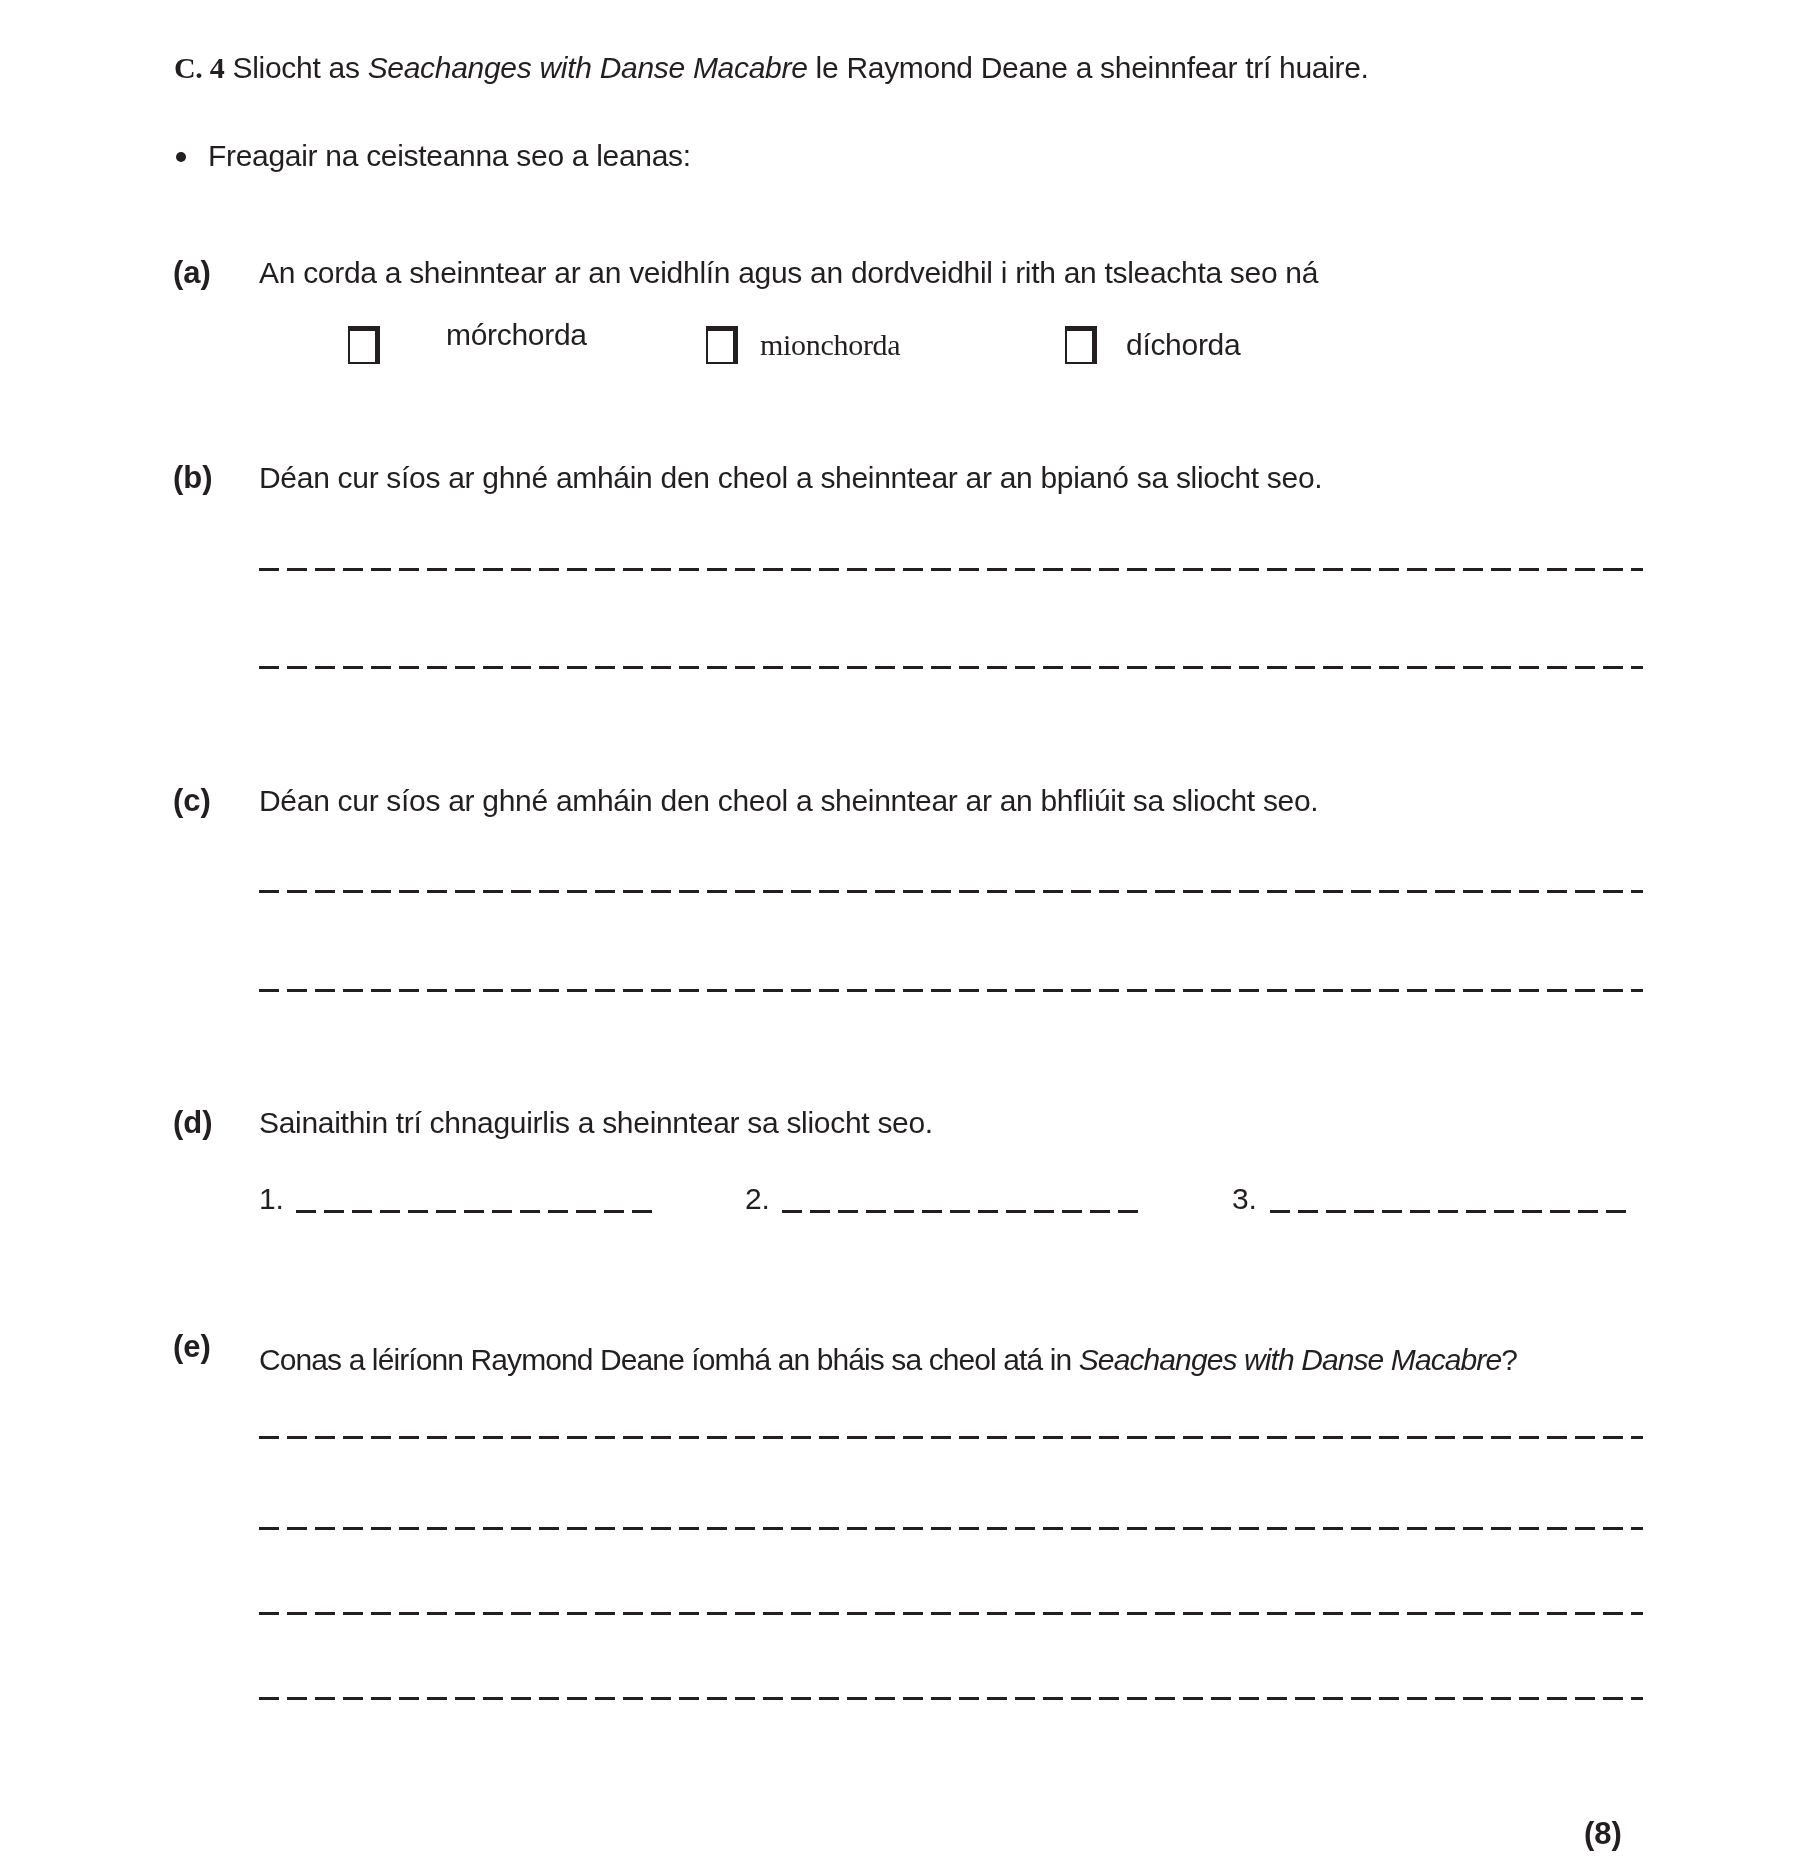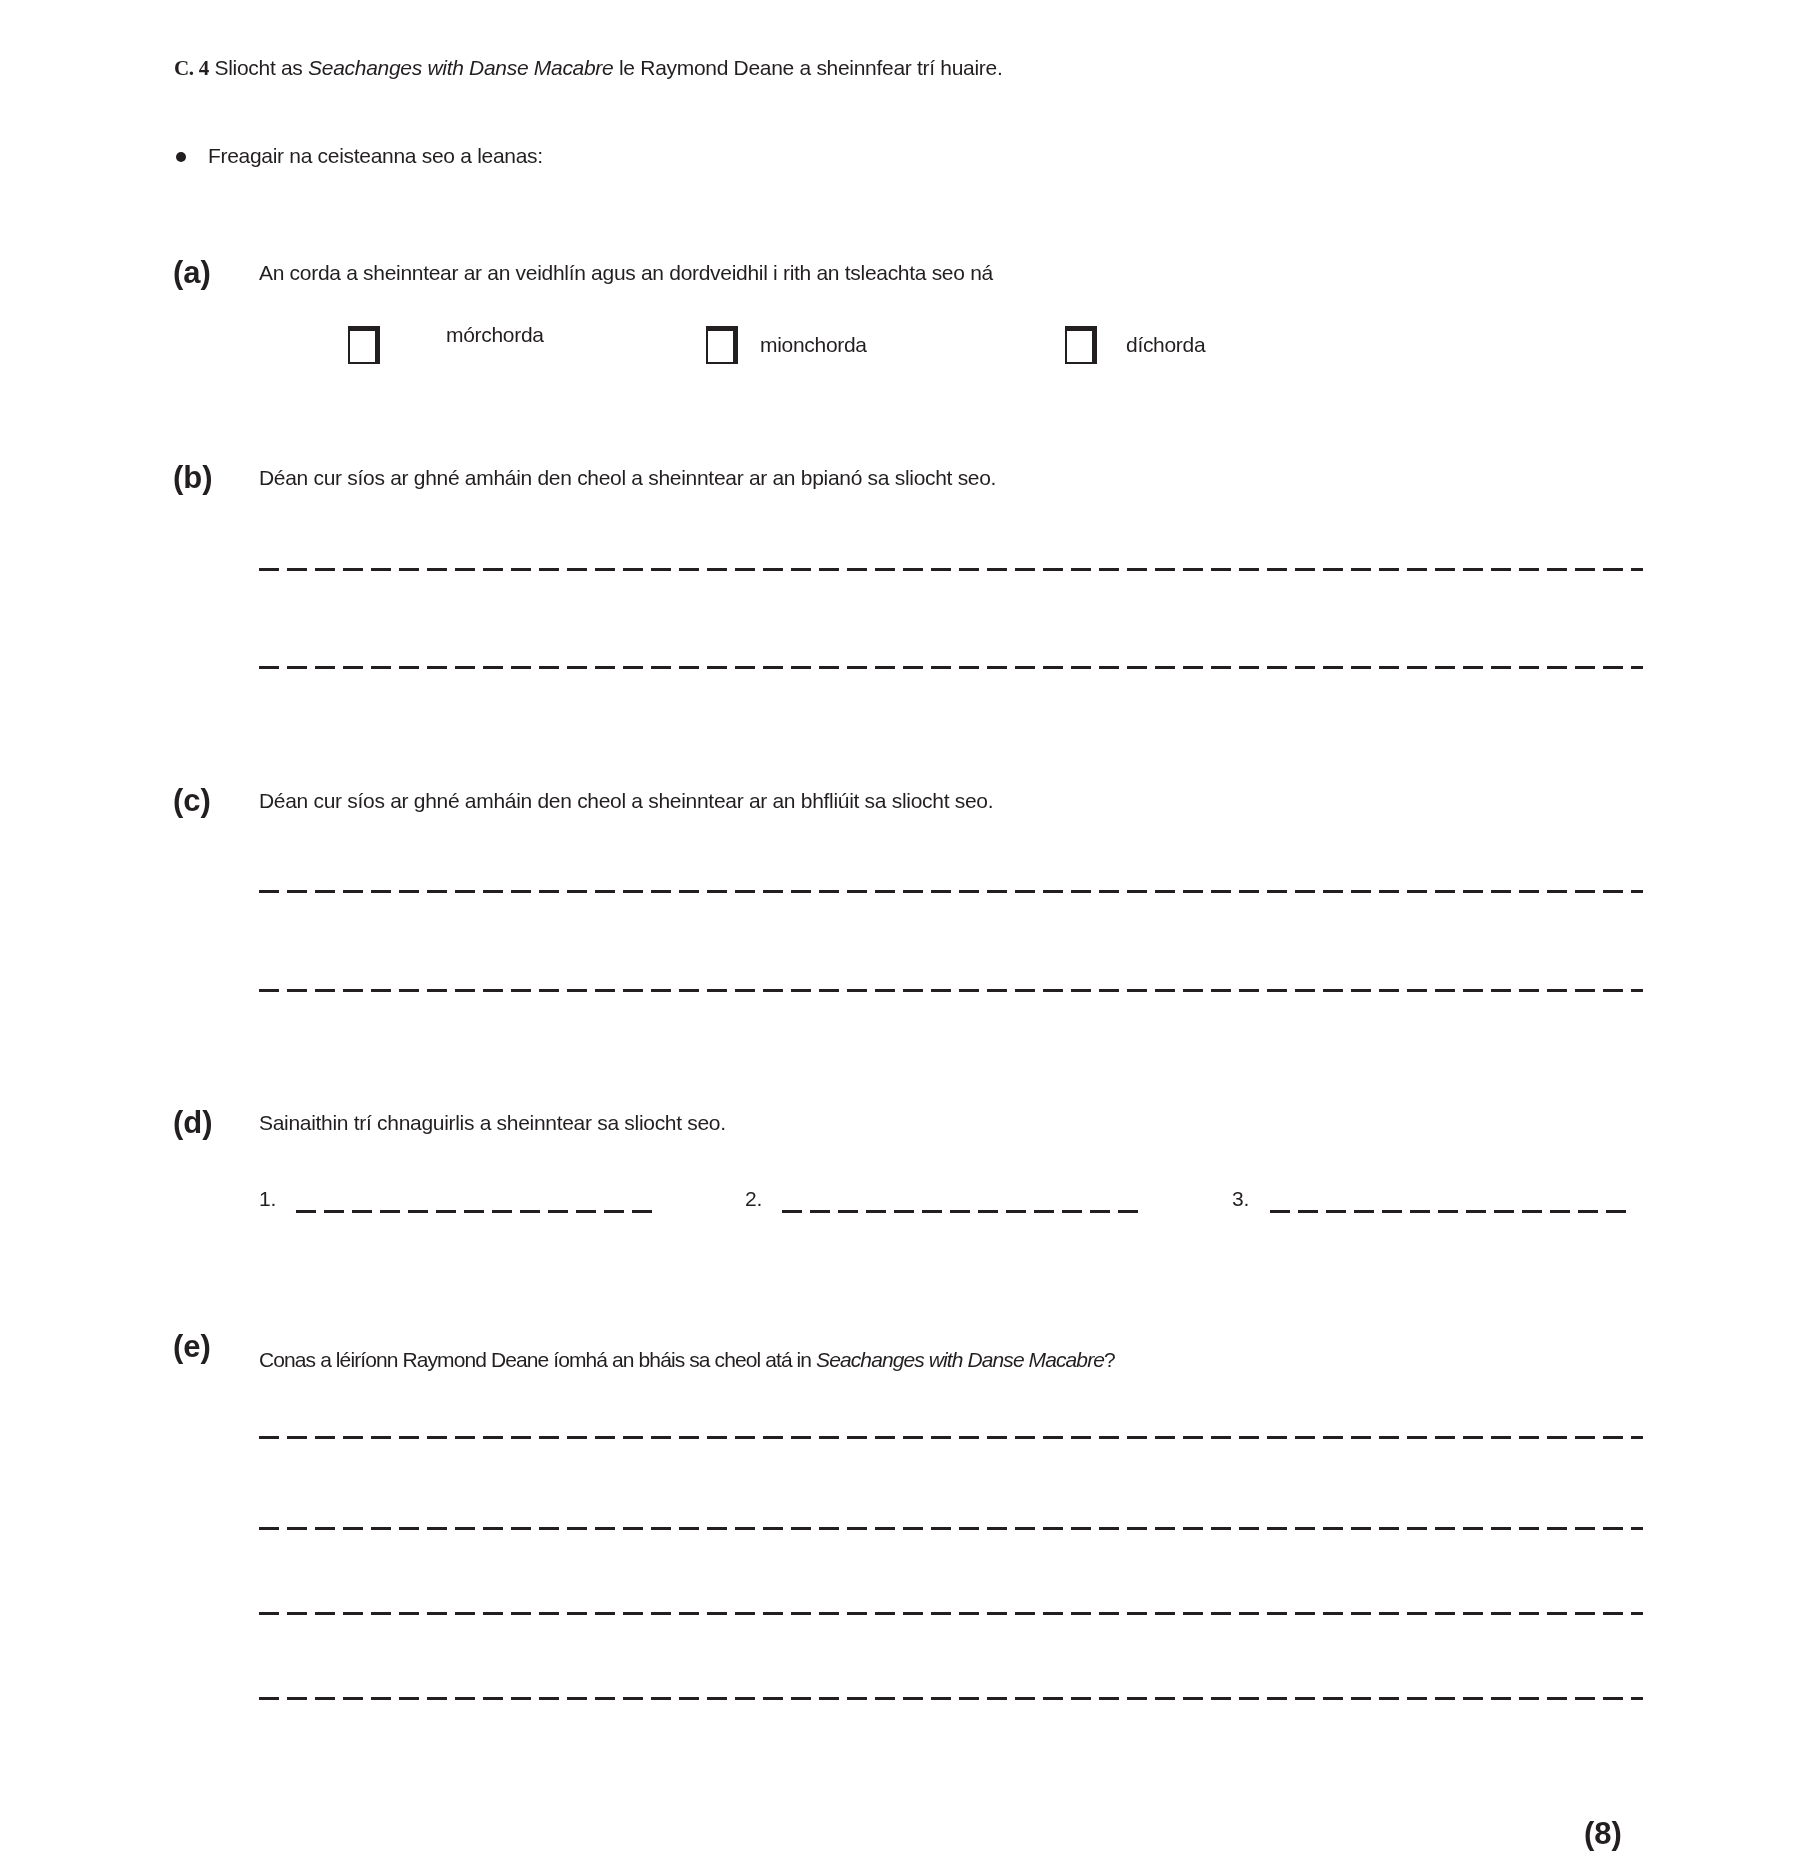"C. 4 Sliocht as Seachanges" .txt { font-size: 21px -> 30px }
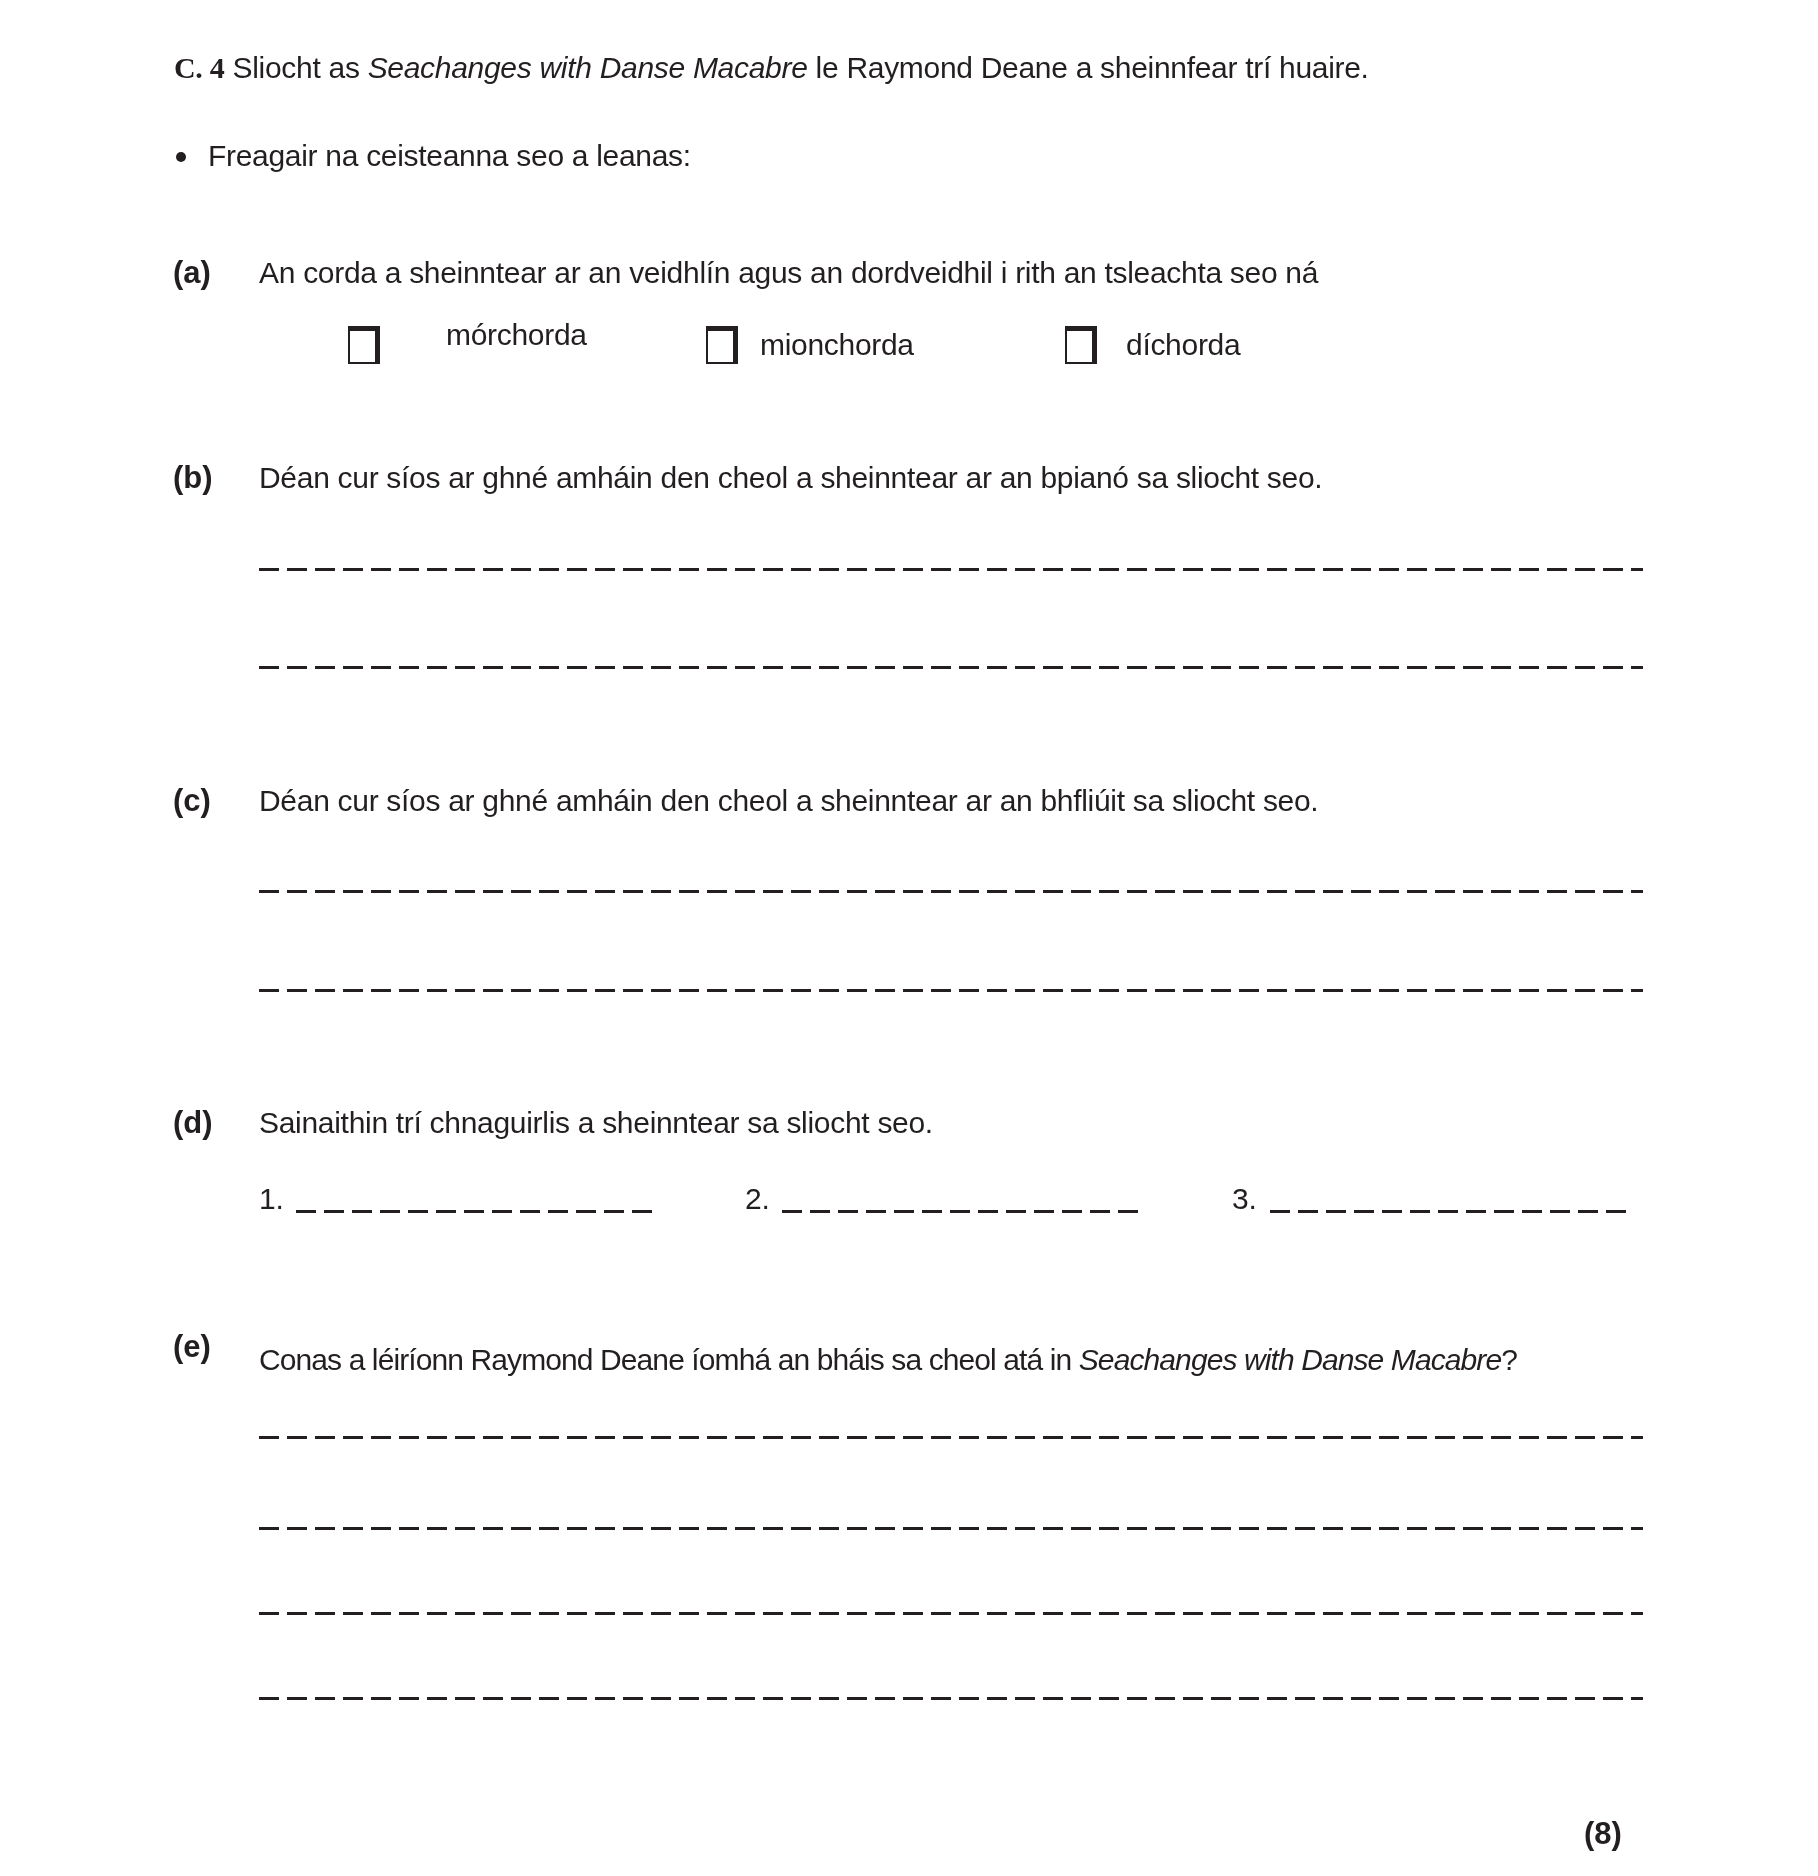"mionchorda" div.abs { font-family: none -> Liberation Serif, serif }
